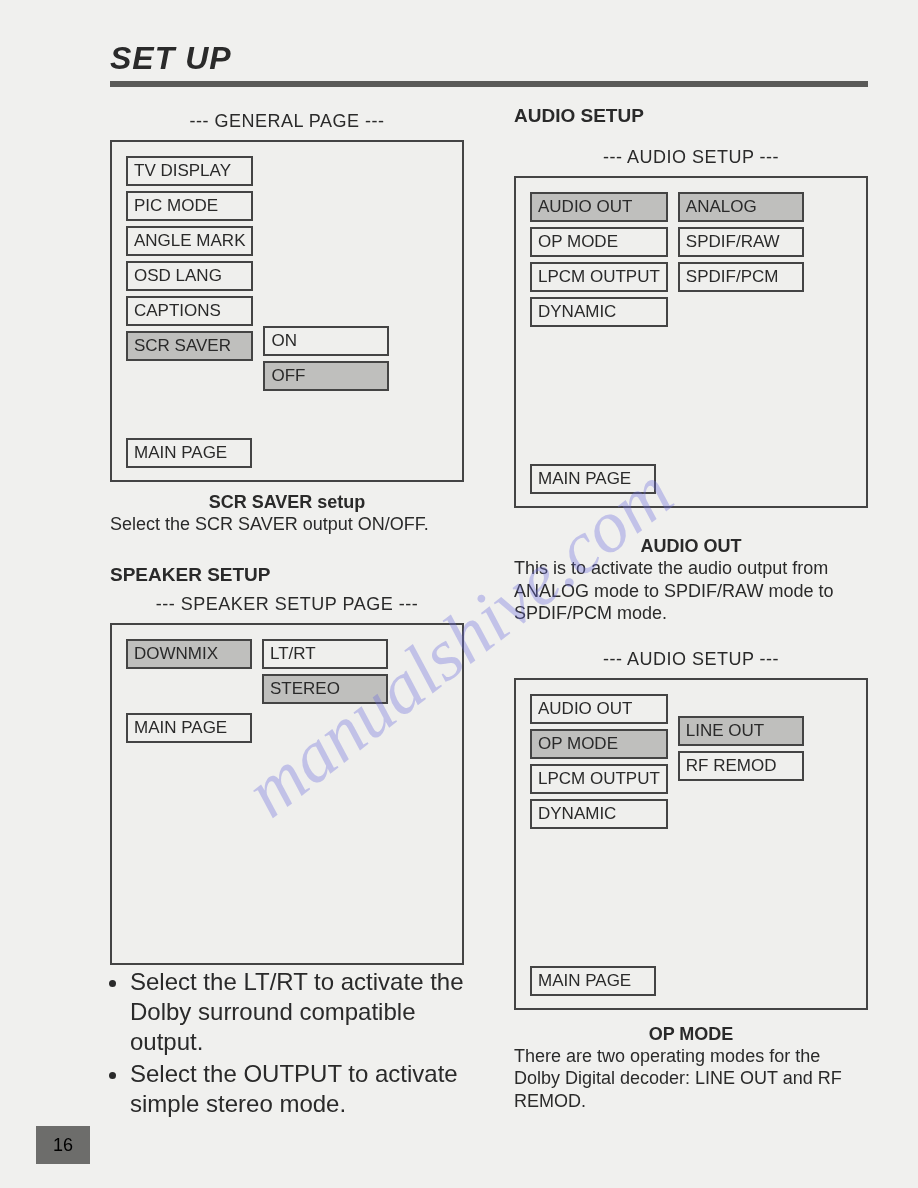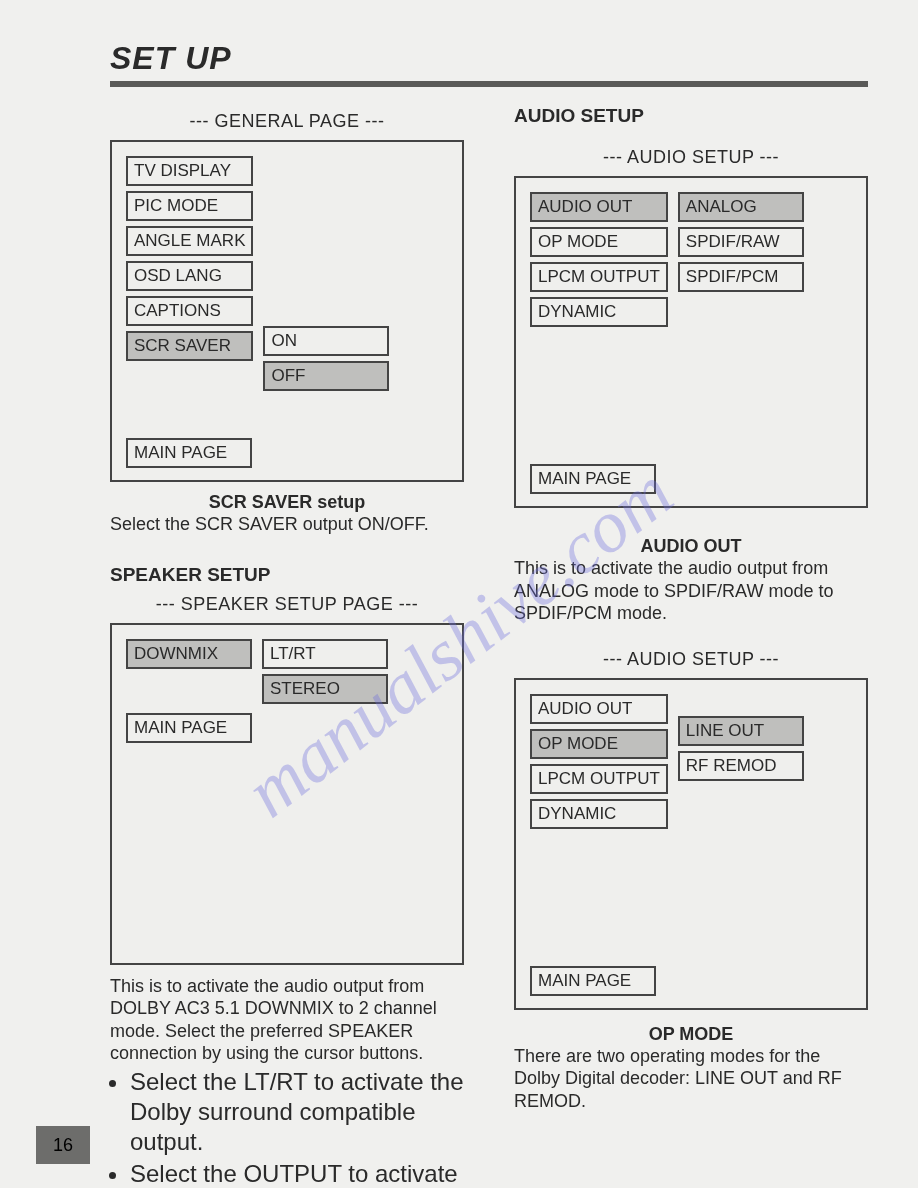"This is to activate the audio output from DOLBY" div.body-text { html: <div>This is to activate the audio output from DOLBY AC3 5.1 DOWNMIX to 2 channel mode. Select the preferred SPEAKER connection by using the cursor buttons.</div> -> none }
